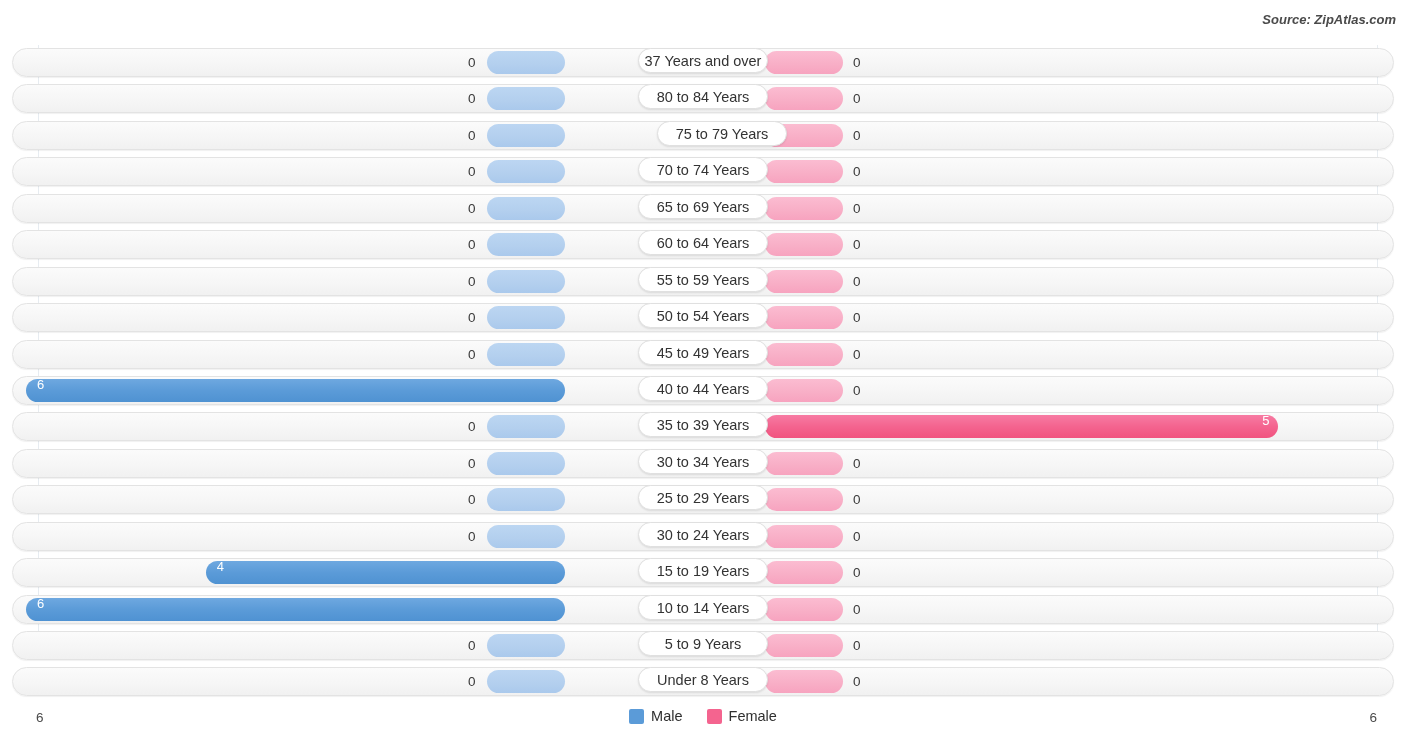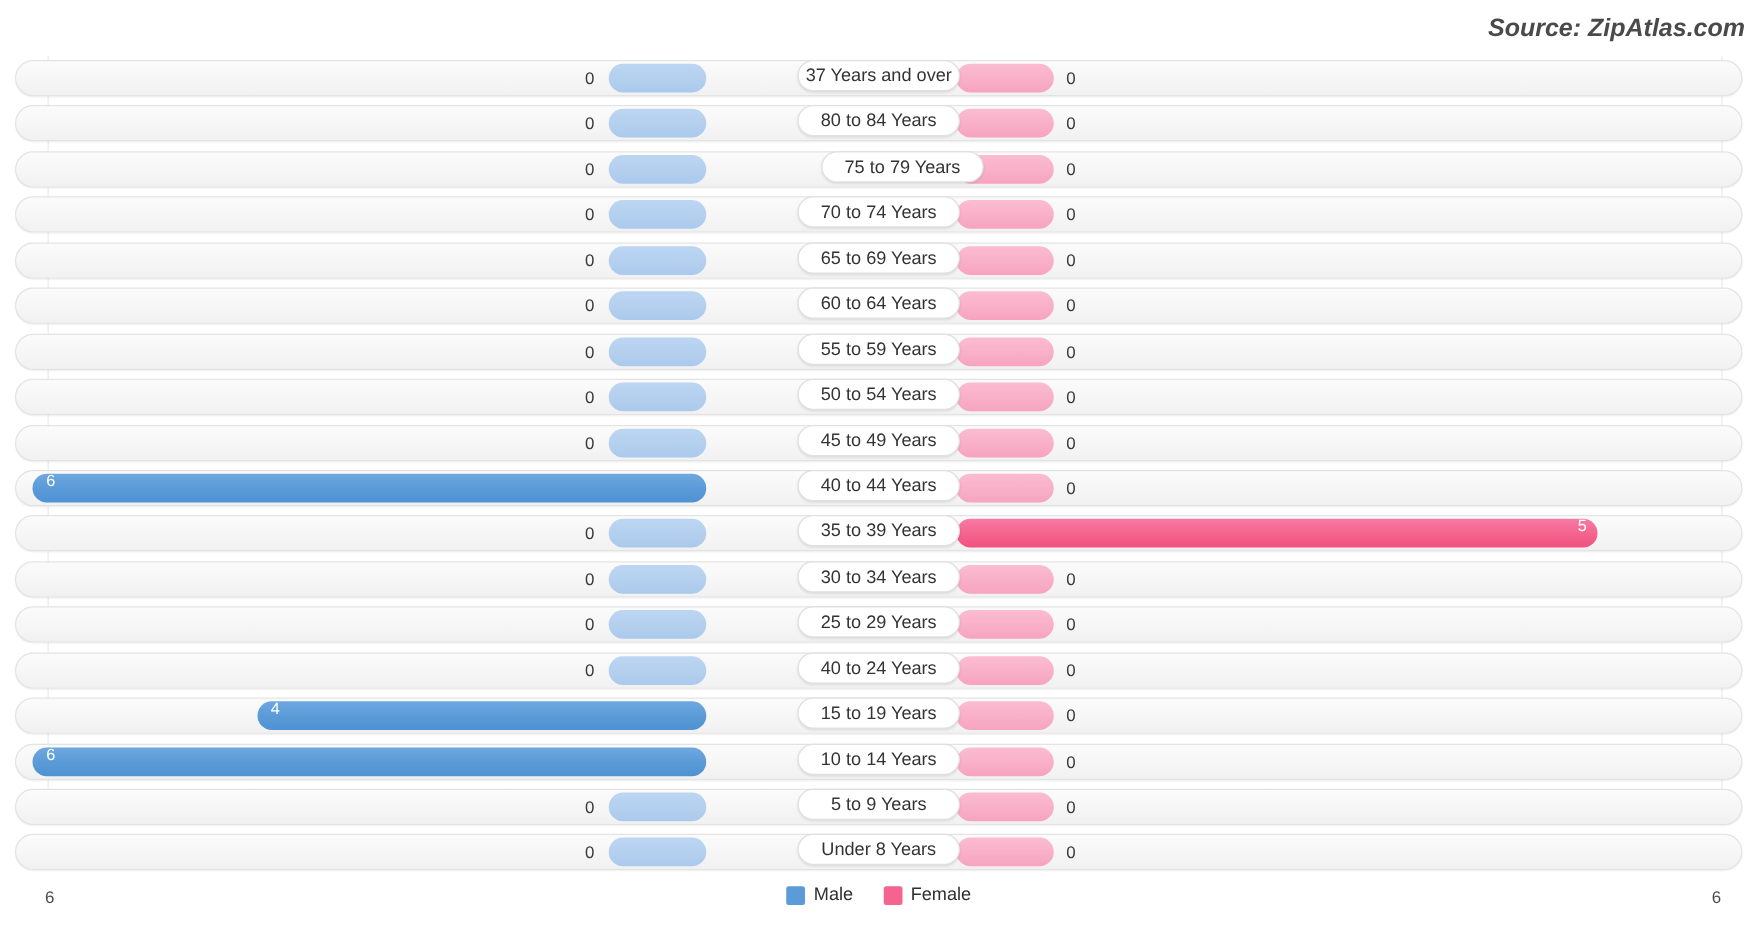"Source: ZipAtlas.com" .source { font-size: 20px -> 13px }
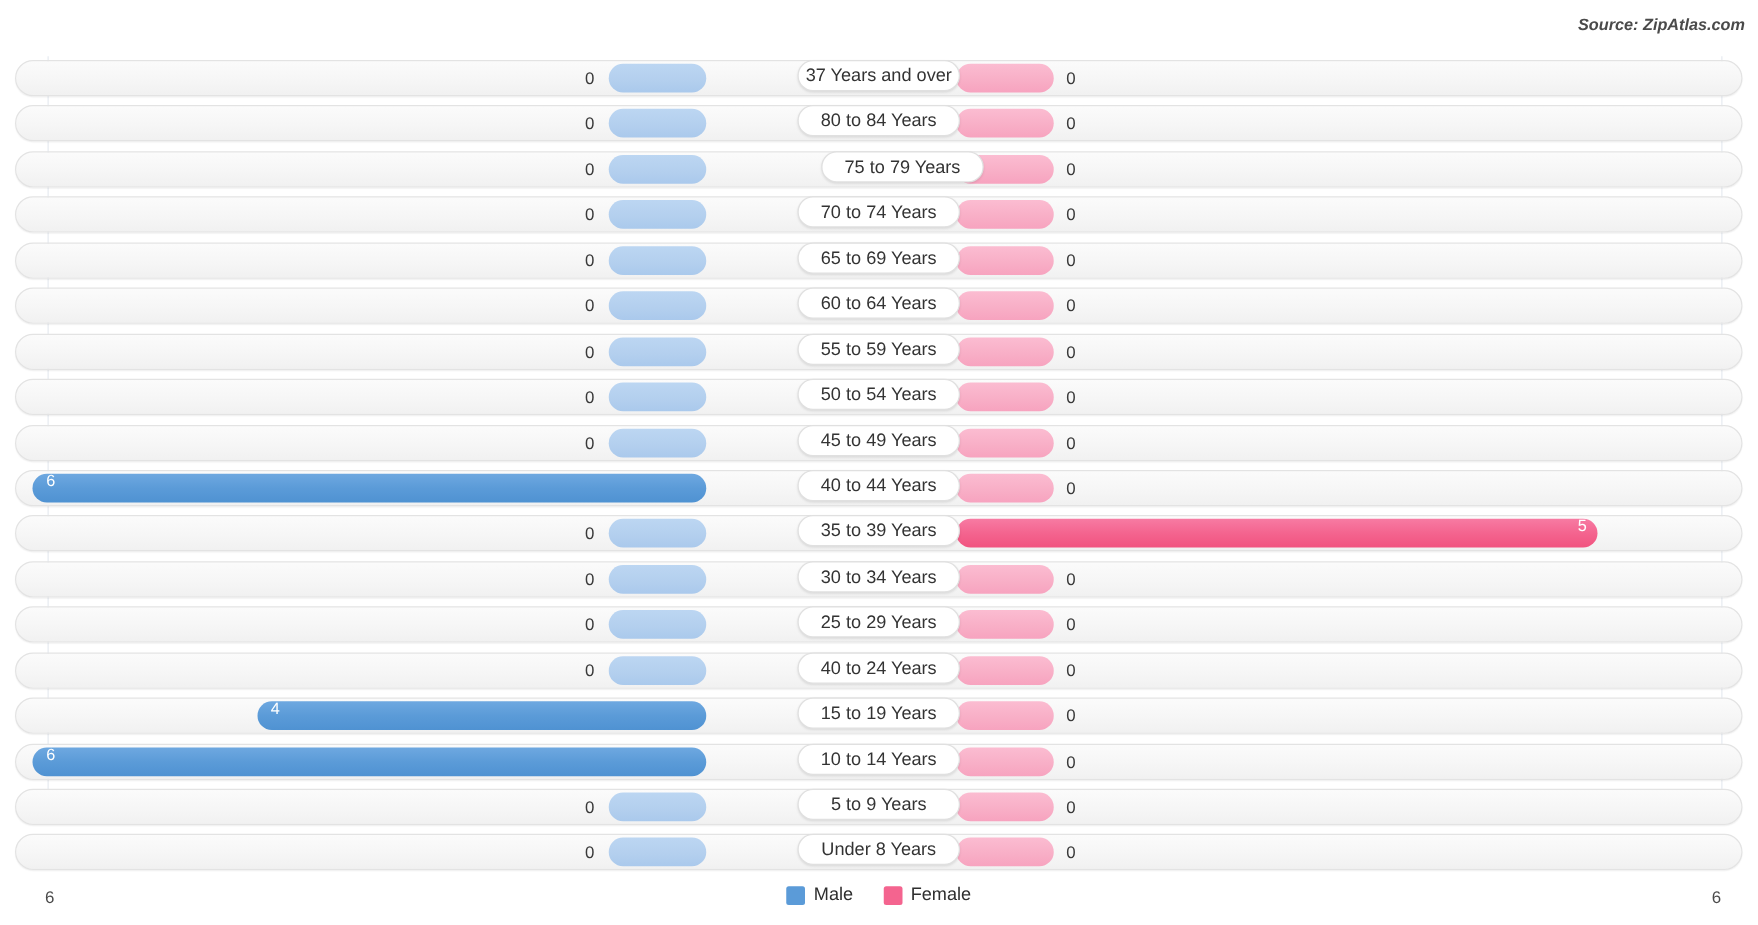"40 to 24 Years" div.age-pill { text: 40 -> 30 }
